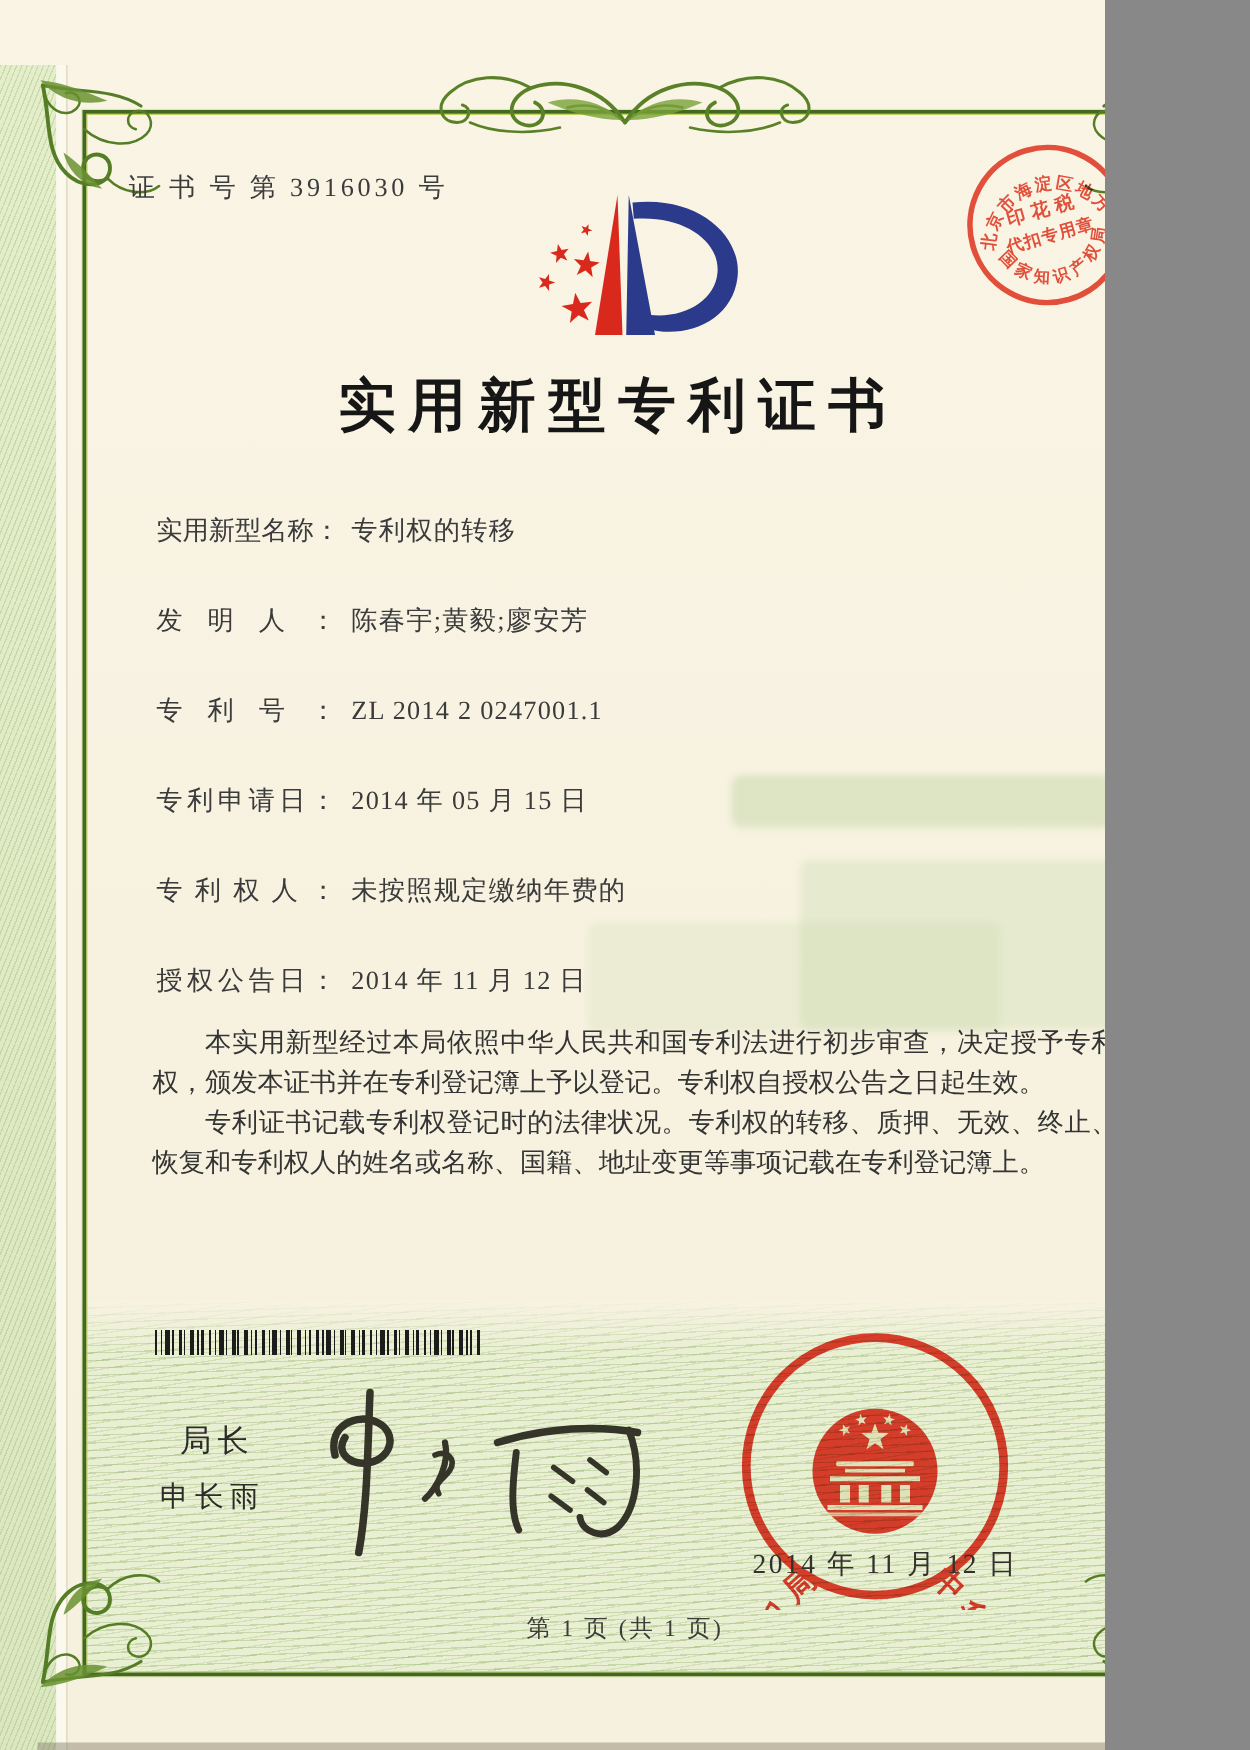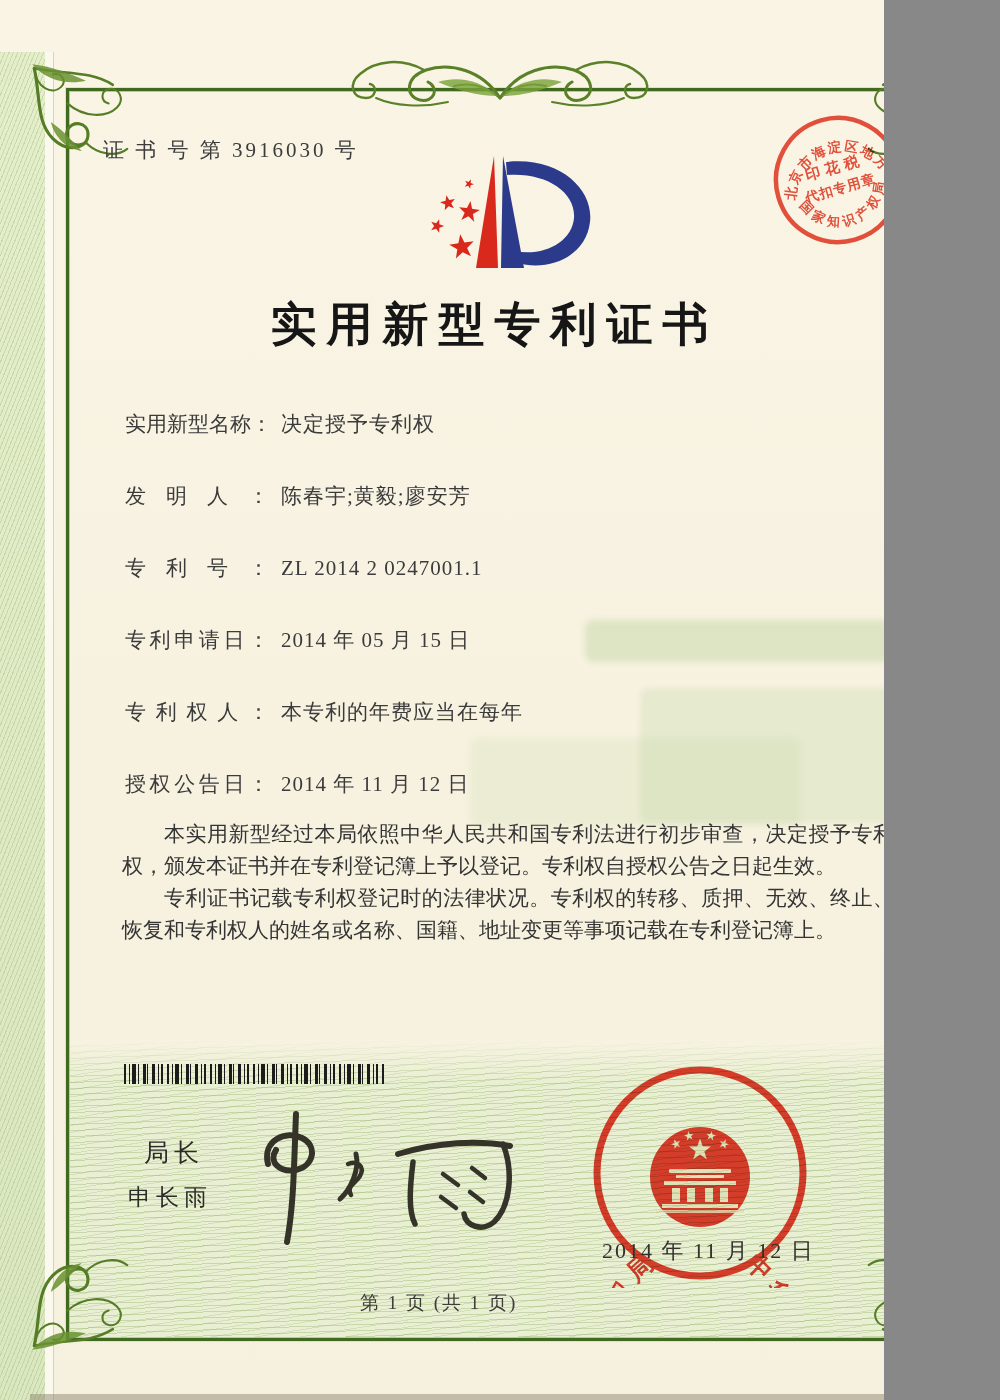"决定授予专利权" span.fvalue { text: 决定授予专利权 -> 专利权的转移 }
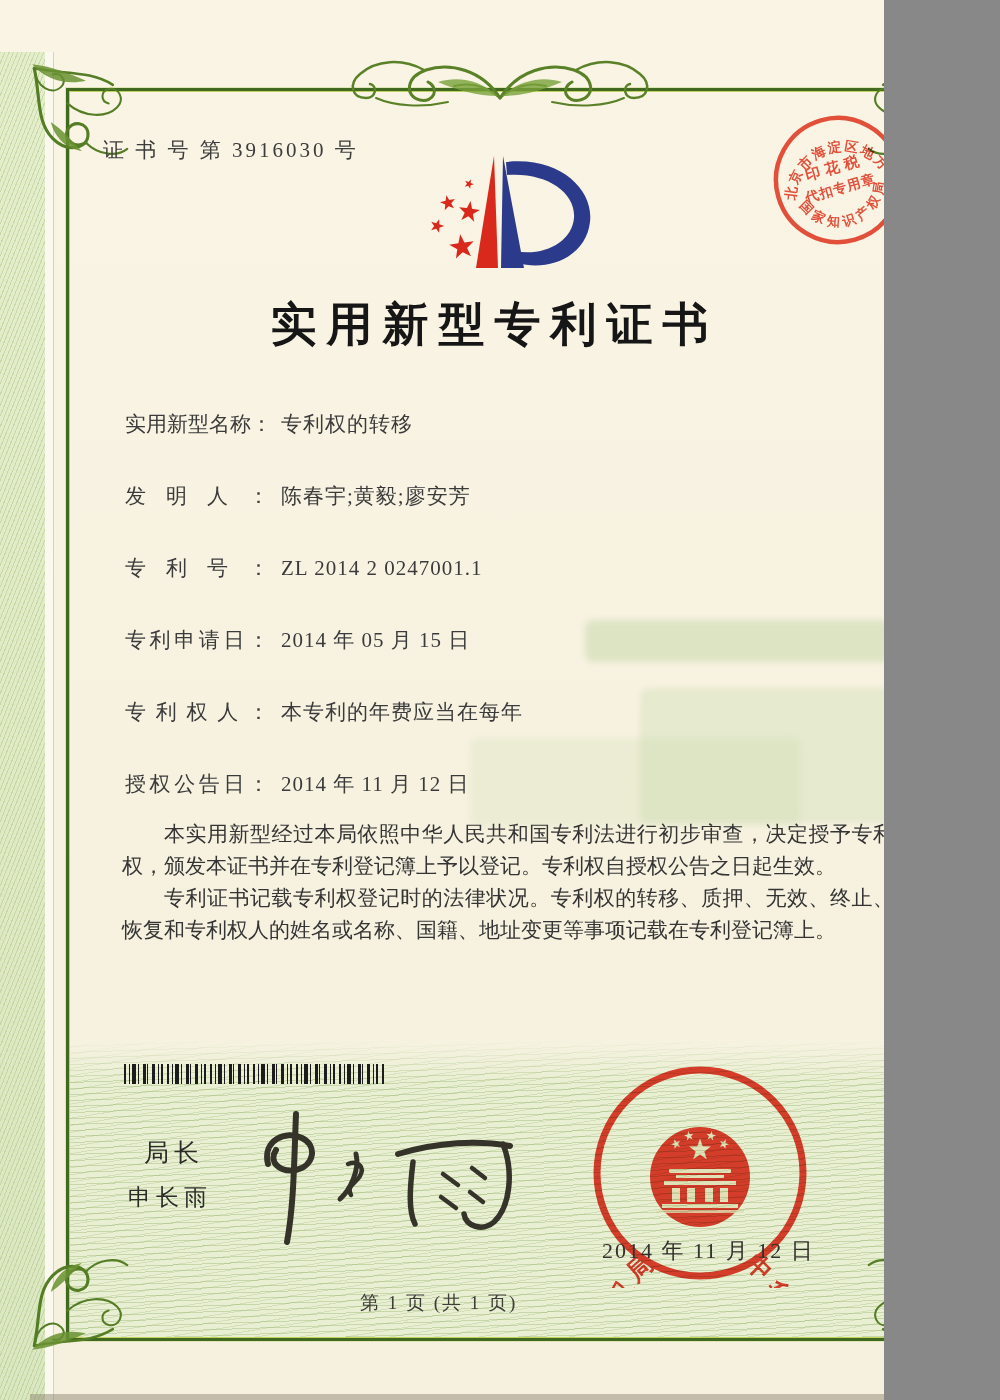"本专利的年费应当在每年" span.fvalue { text: 本专利的年费应当在每年 -> 未按照规定缴纳年费的 }
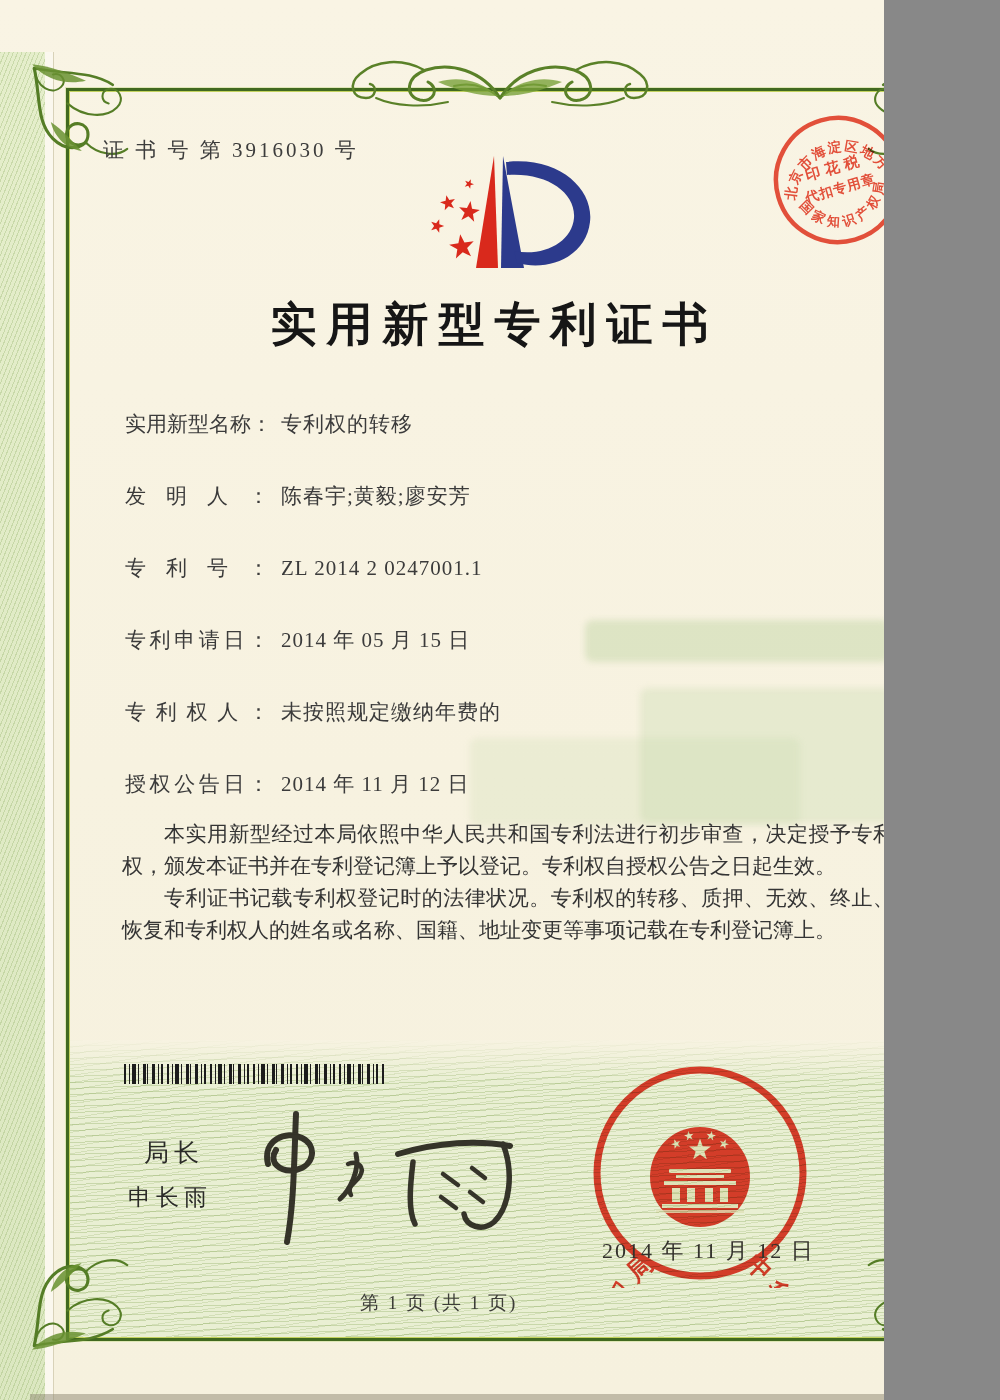"第 1 页 (共 1" .footer { text-align: none -> center }
